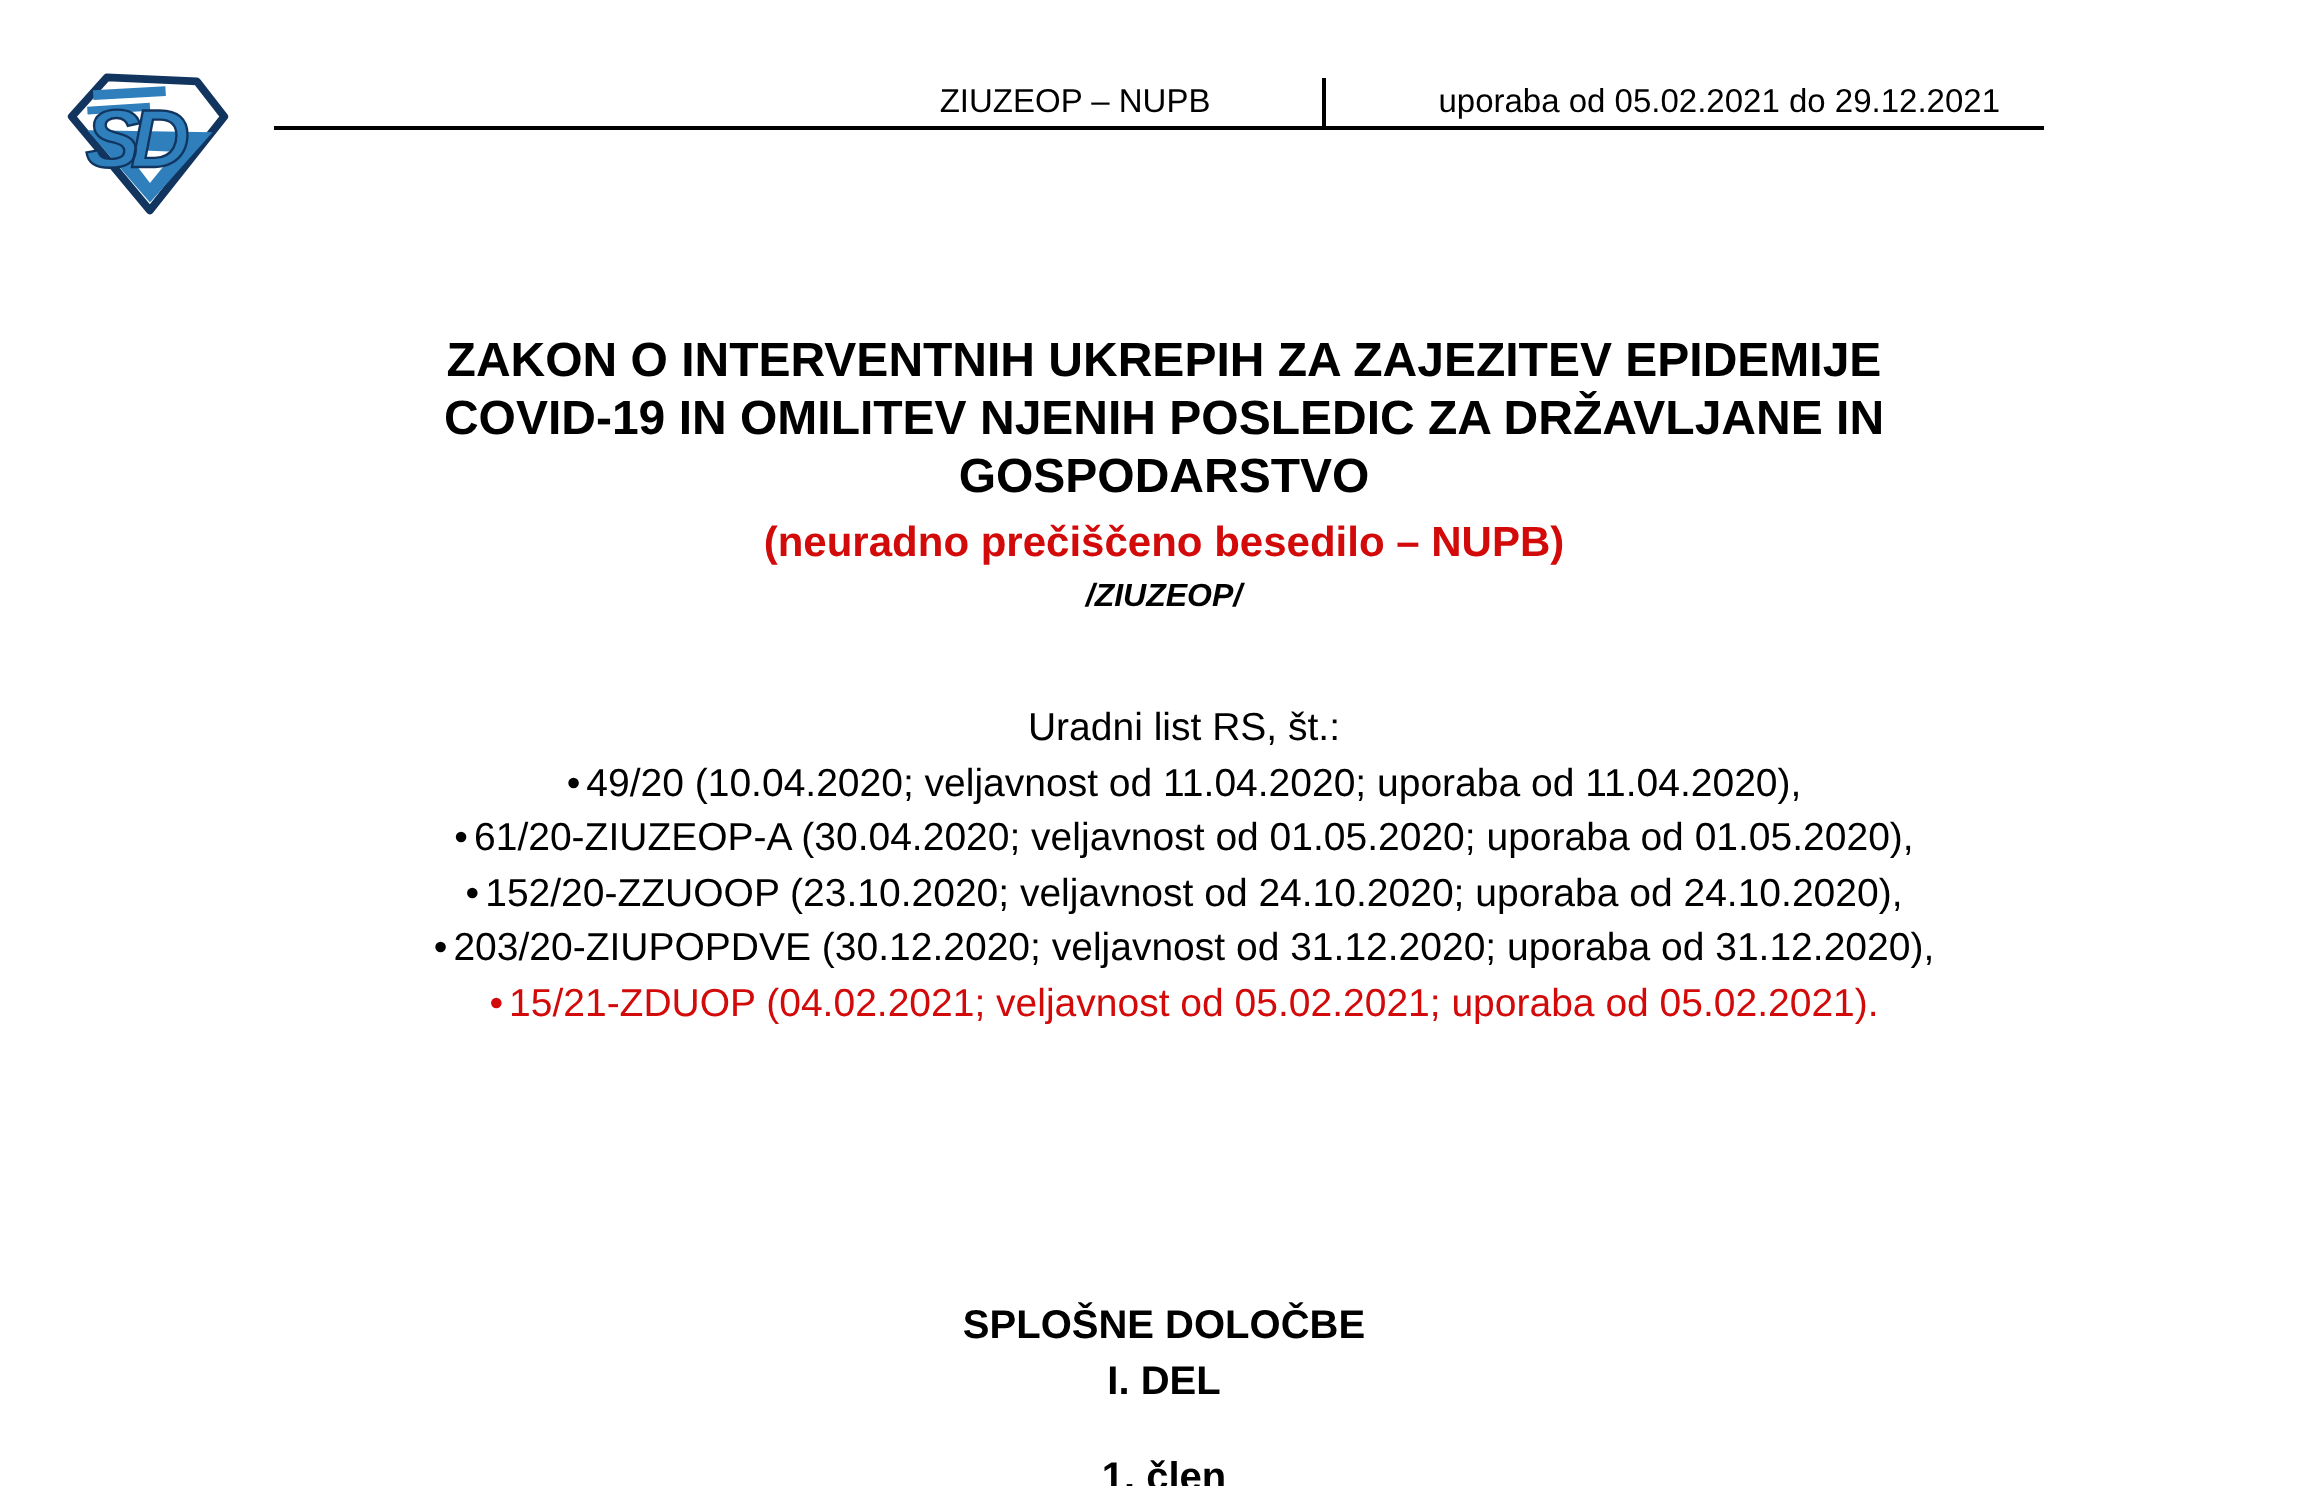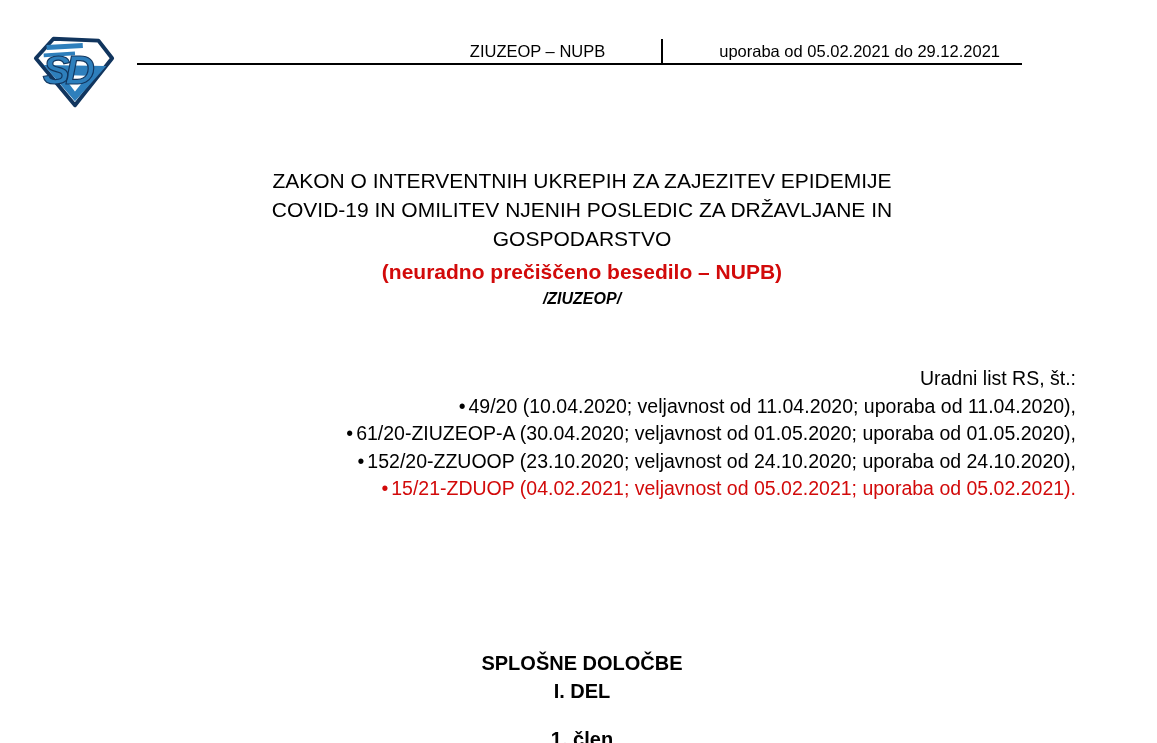"ZAKON O INTERVENTNIH UKREPIH ZA" .title-block { font-size: 21px -> 24px; font-weight: normal -> bold }
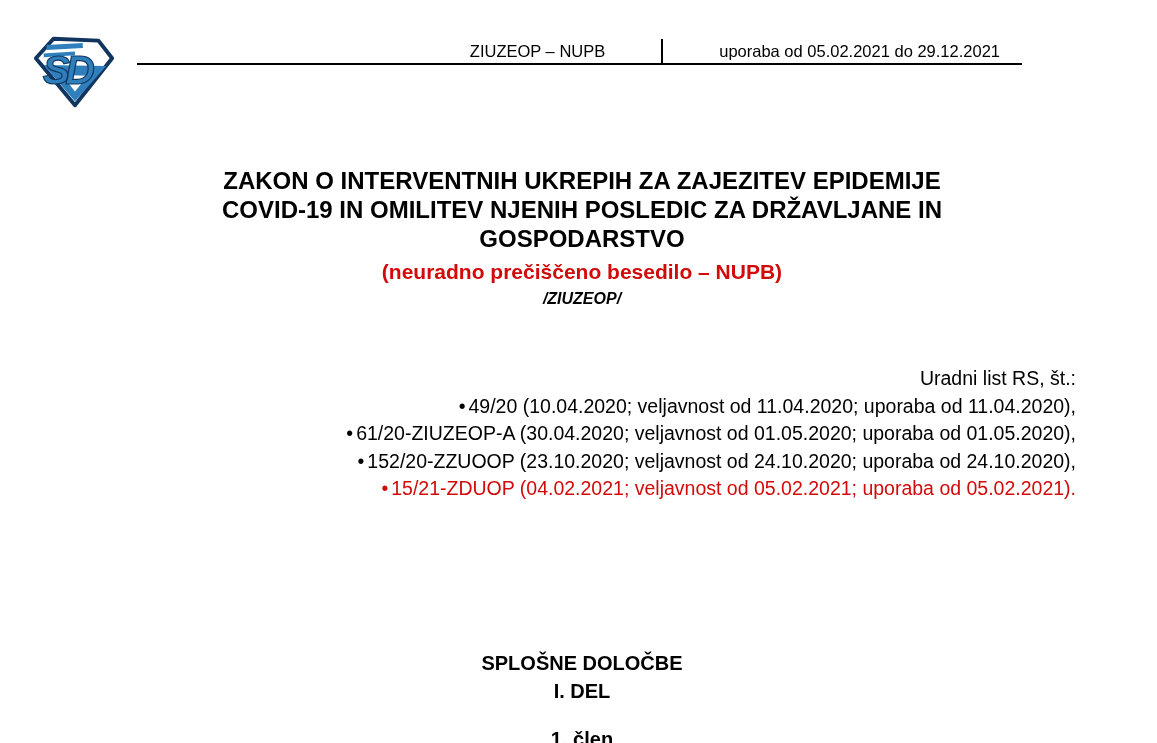"Uradni list RS, št.:" .gazette { margin-left: 44px -> none; text-align: right -> center; top: 365px -> 351px }
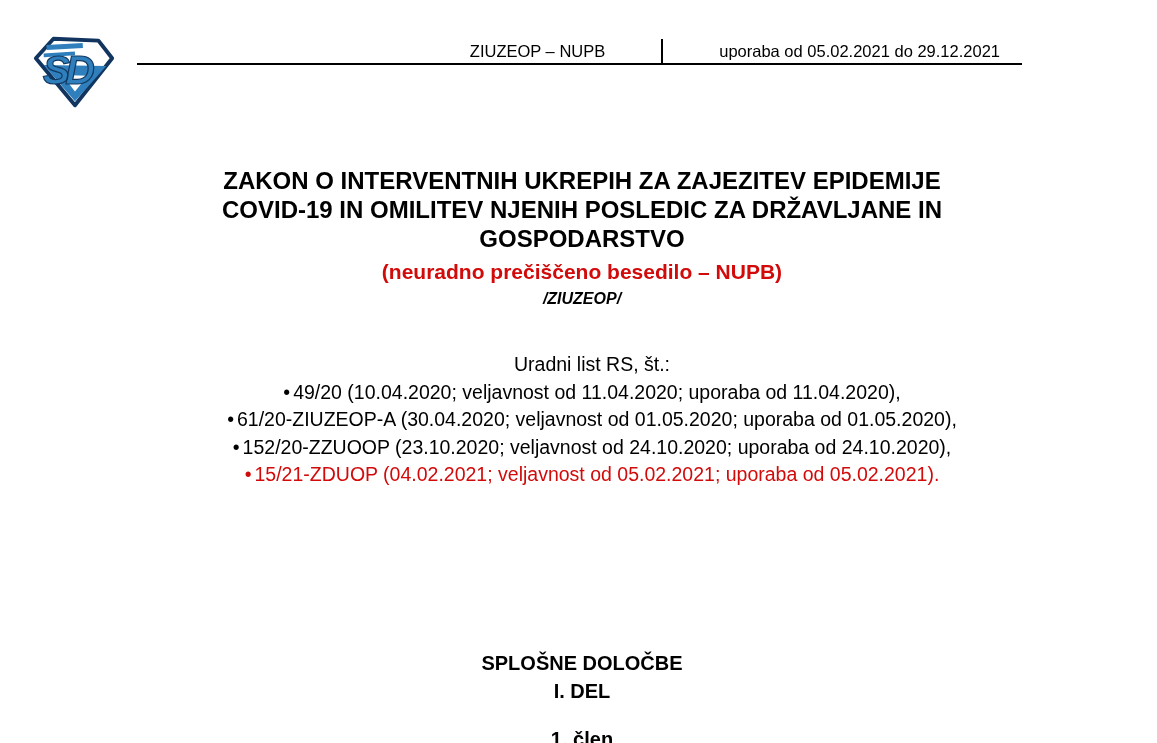"• 203/20-ZIUPOPDVE (30.12.2020;" div.entry { html: none -> <div> <span>•</span><span>203/20-ZIUPOPDVE (30.12.2020; veljavnost od 31.12.2020; uporaba od 31.12.2020),</span> </div> }
